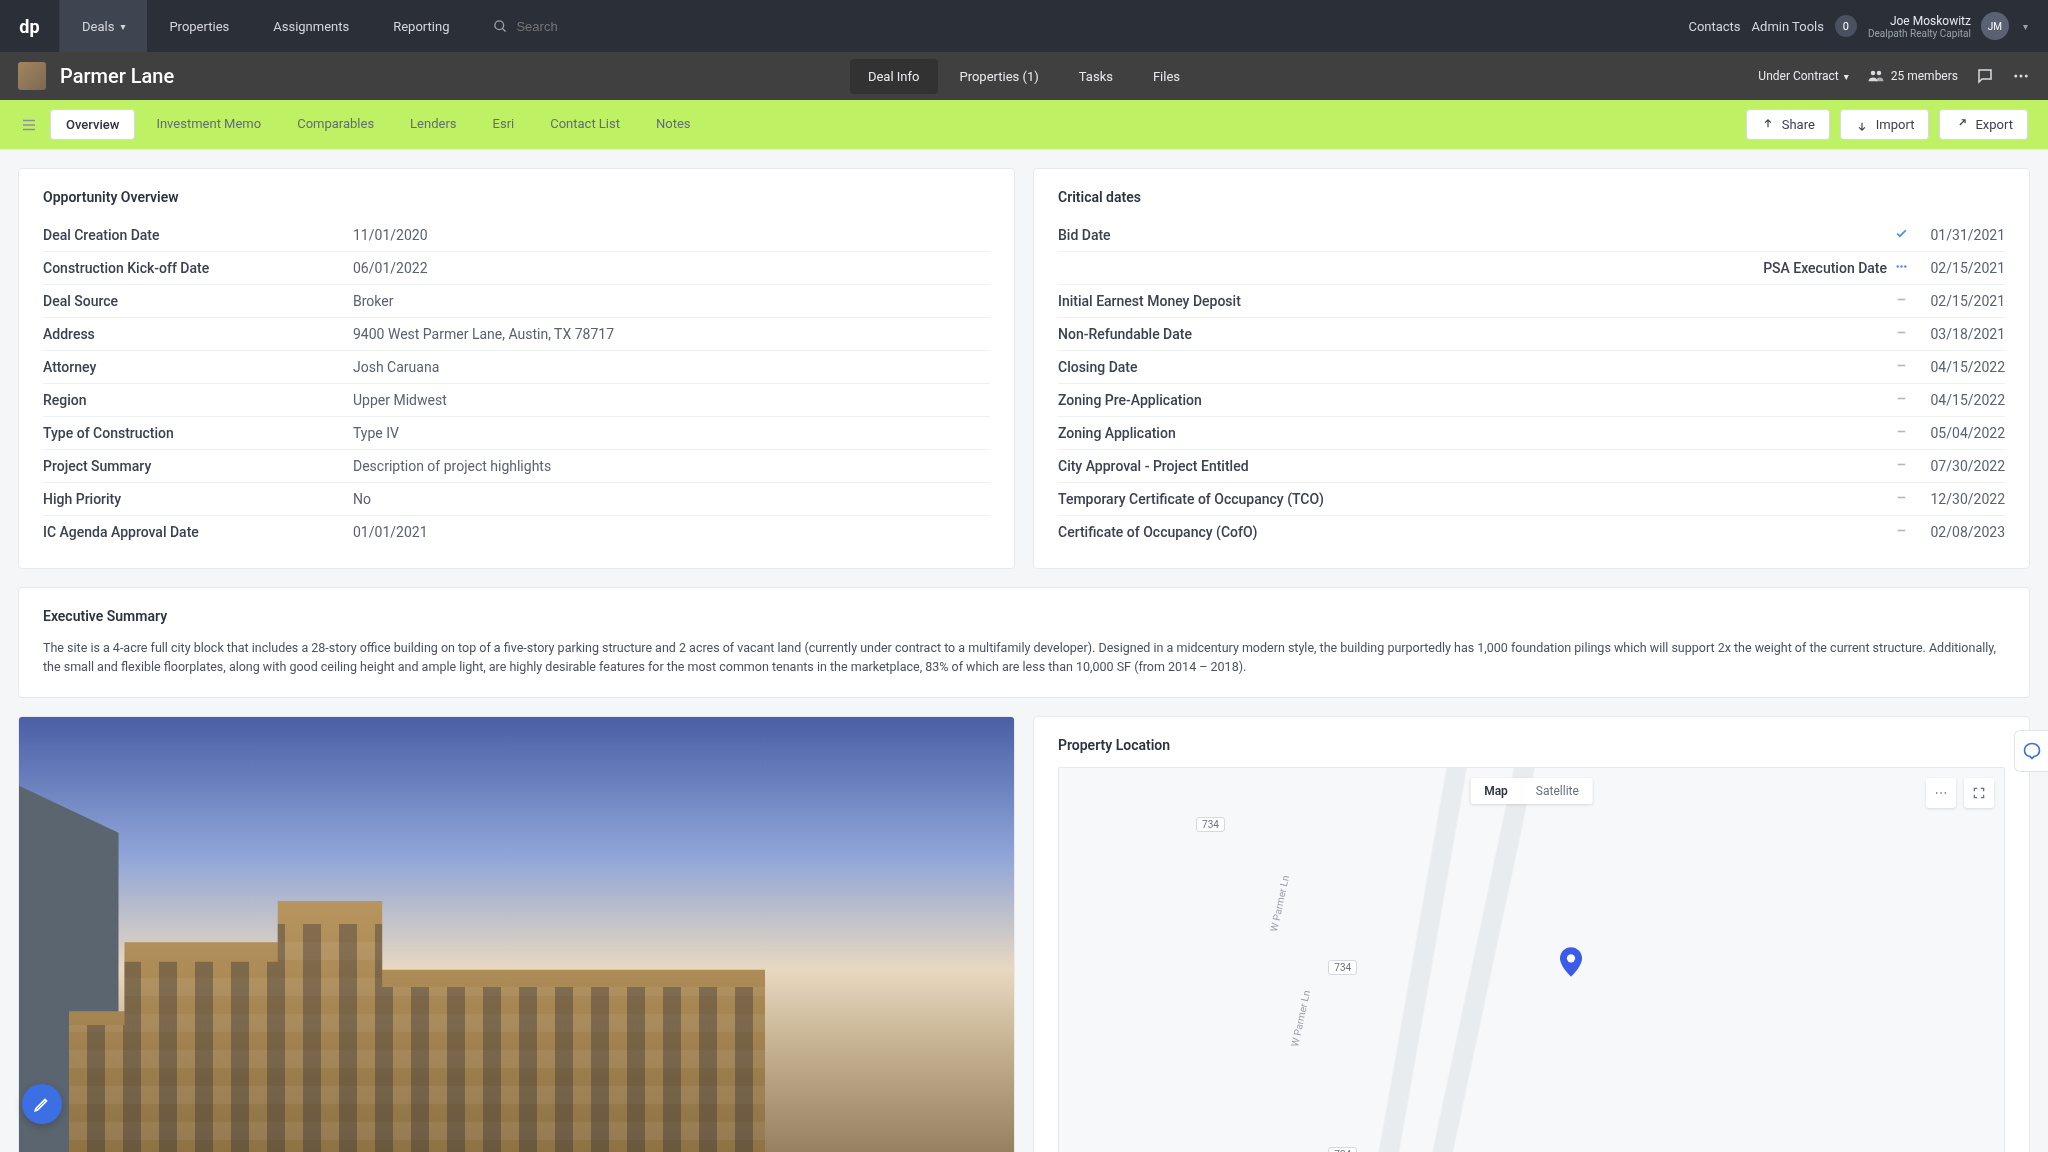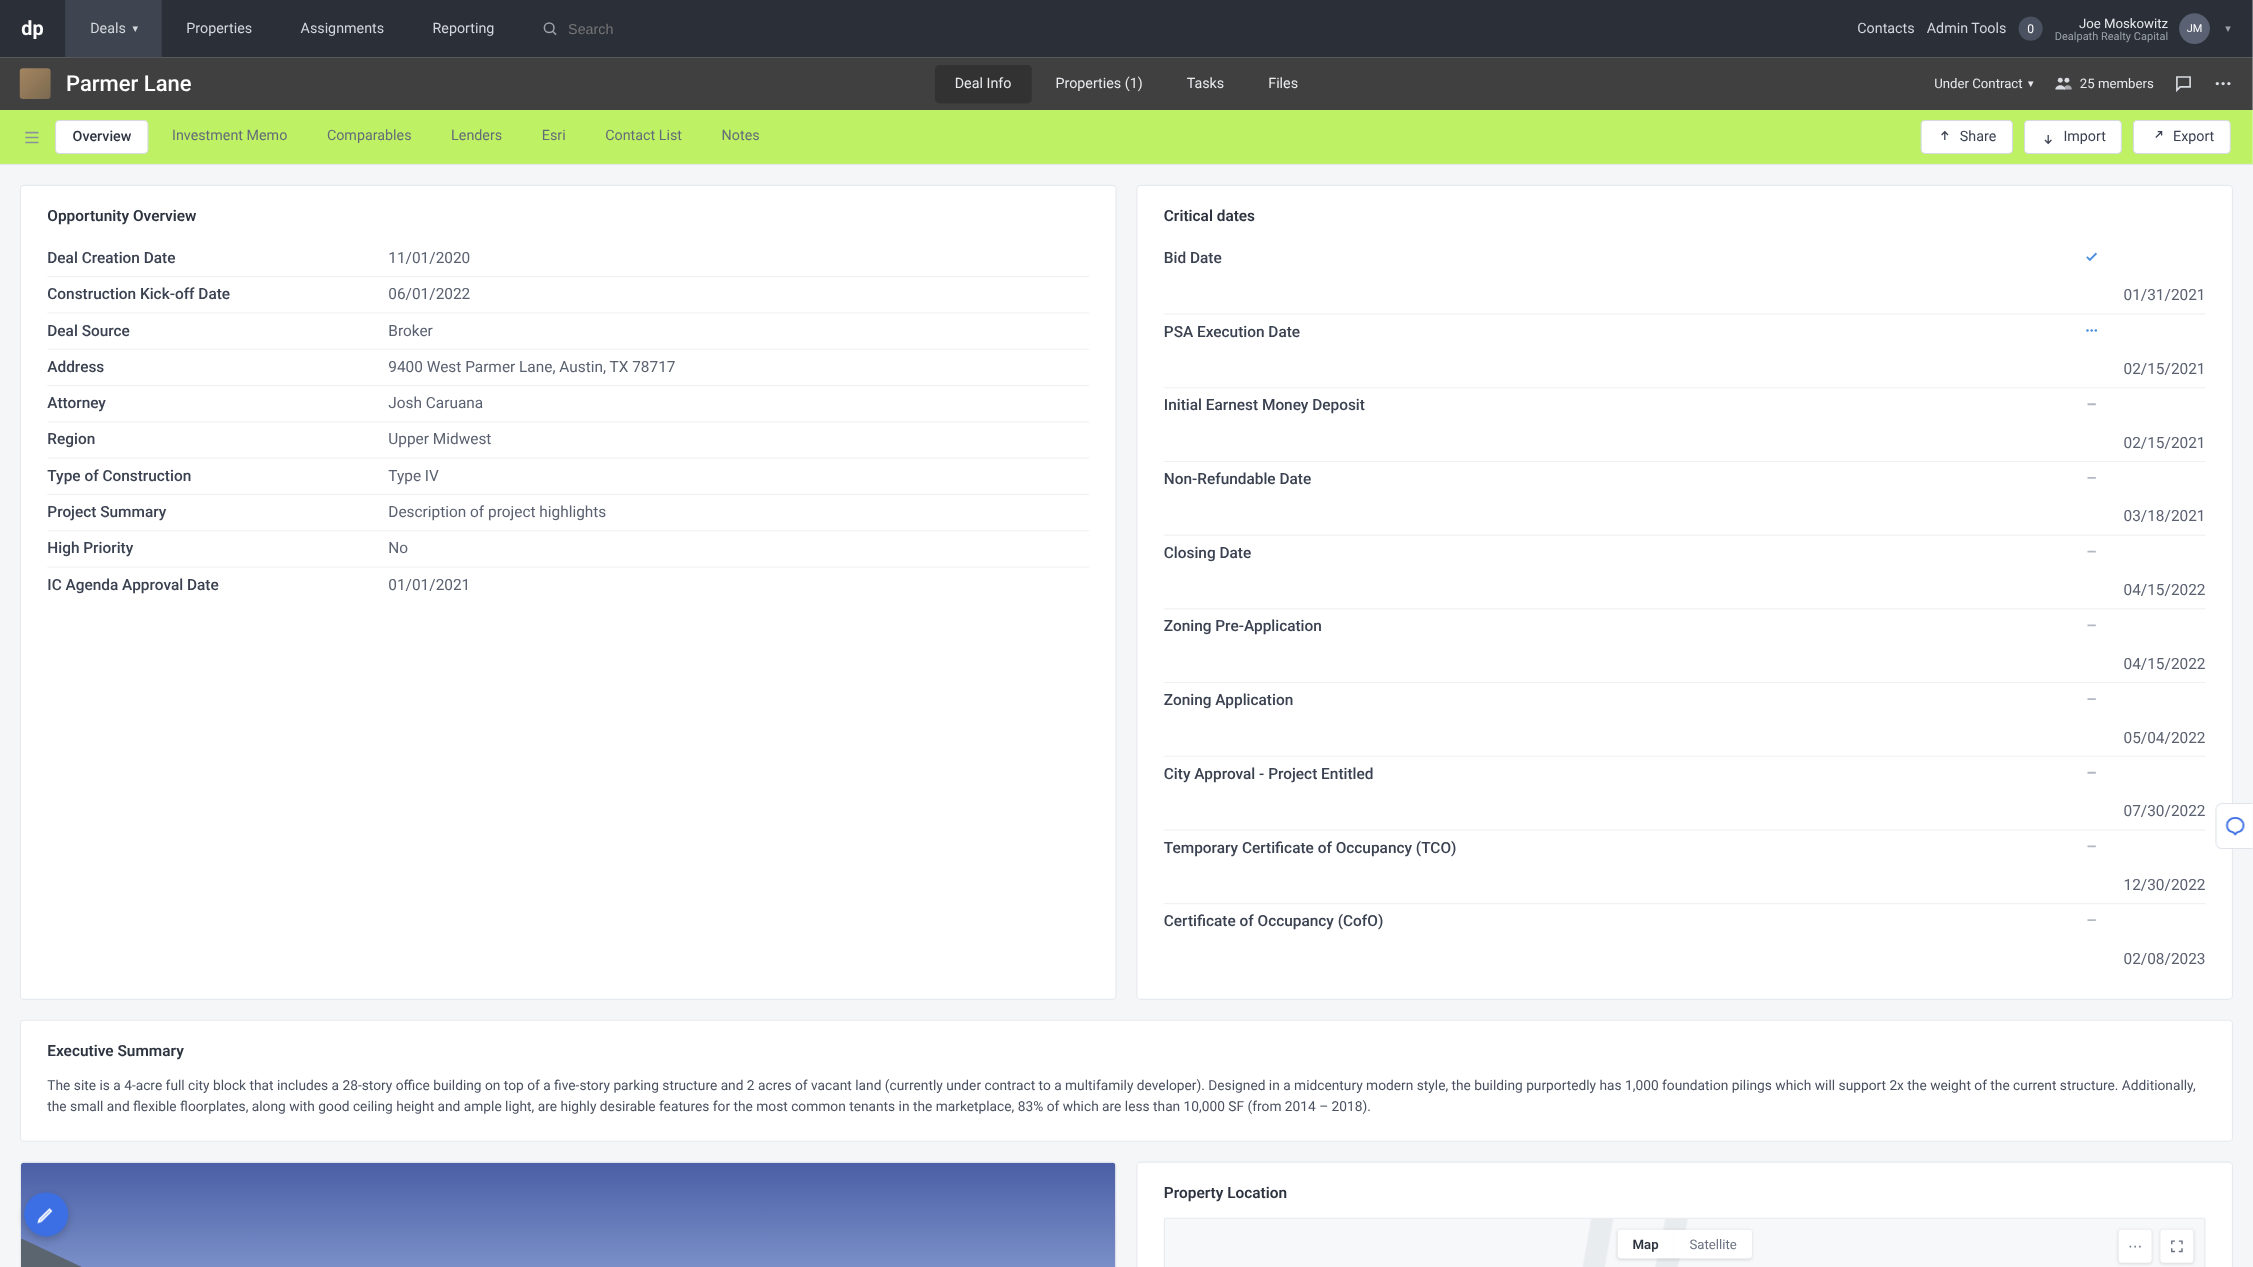"01/31/2021" .dt-date { margin-top: 34px -> none }
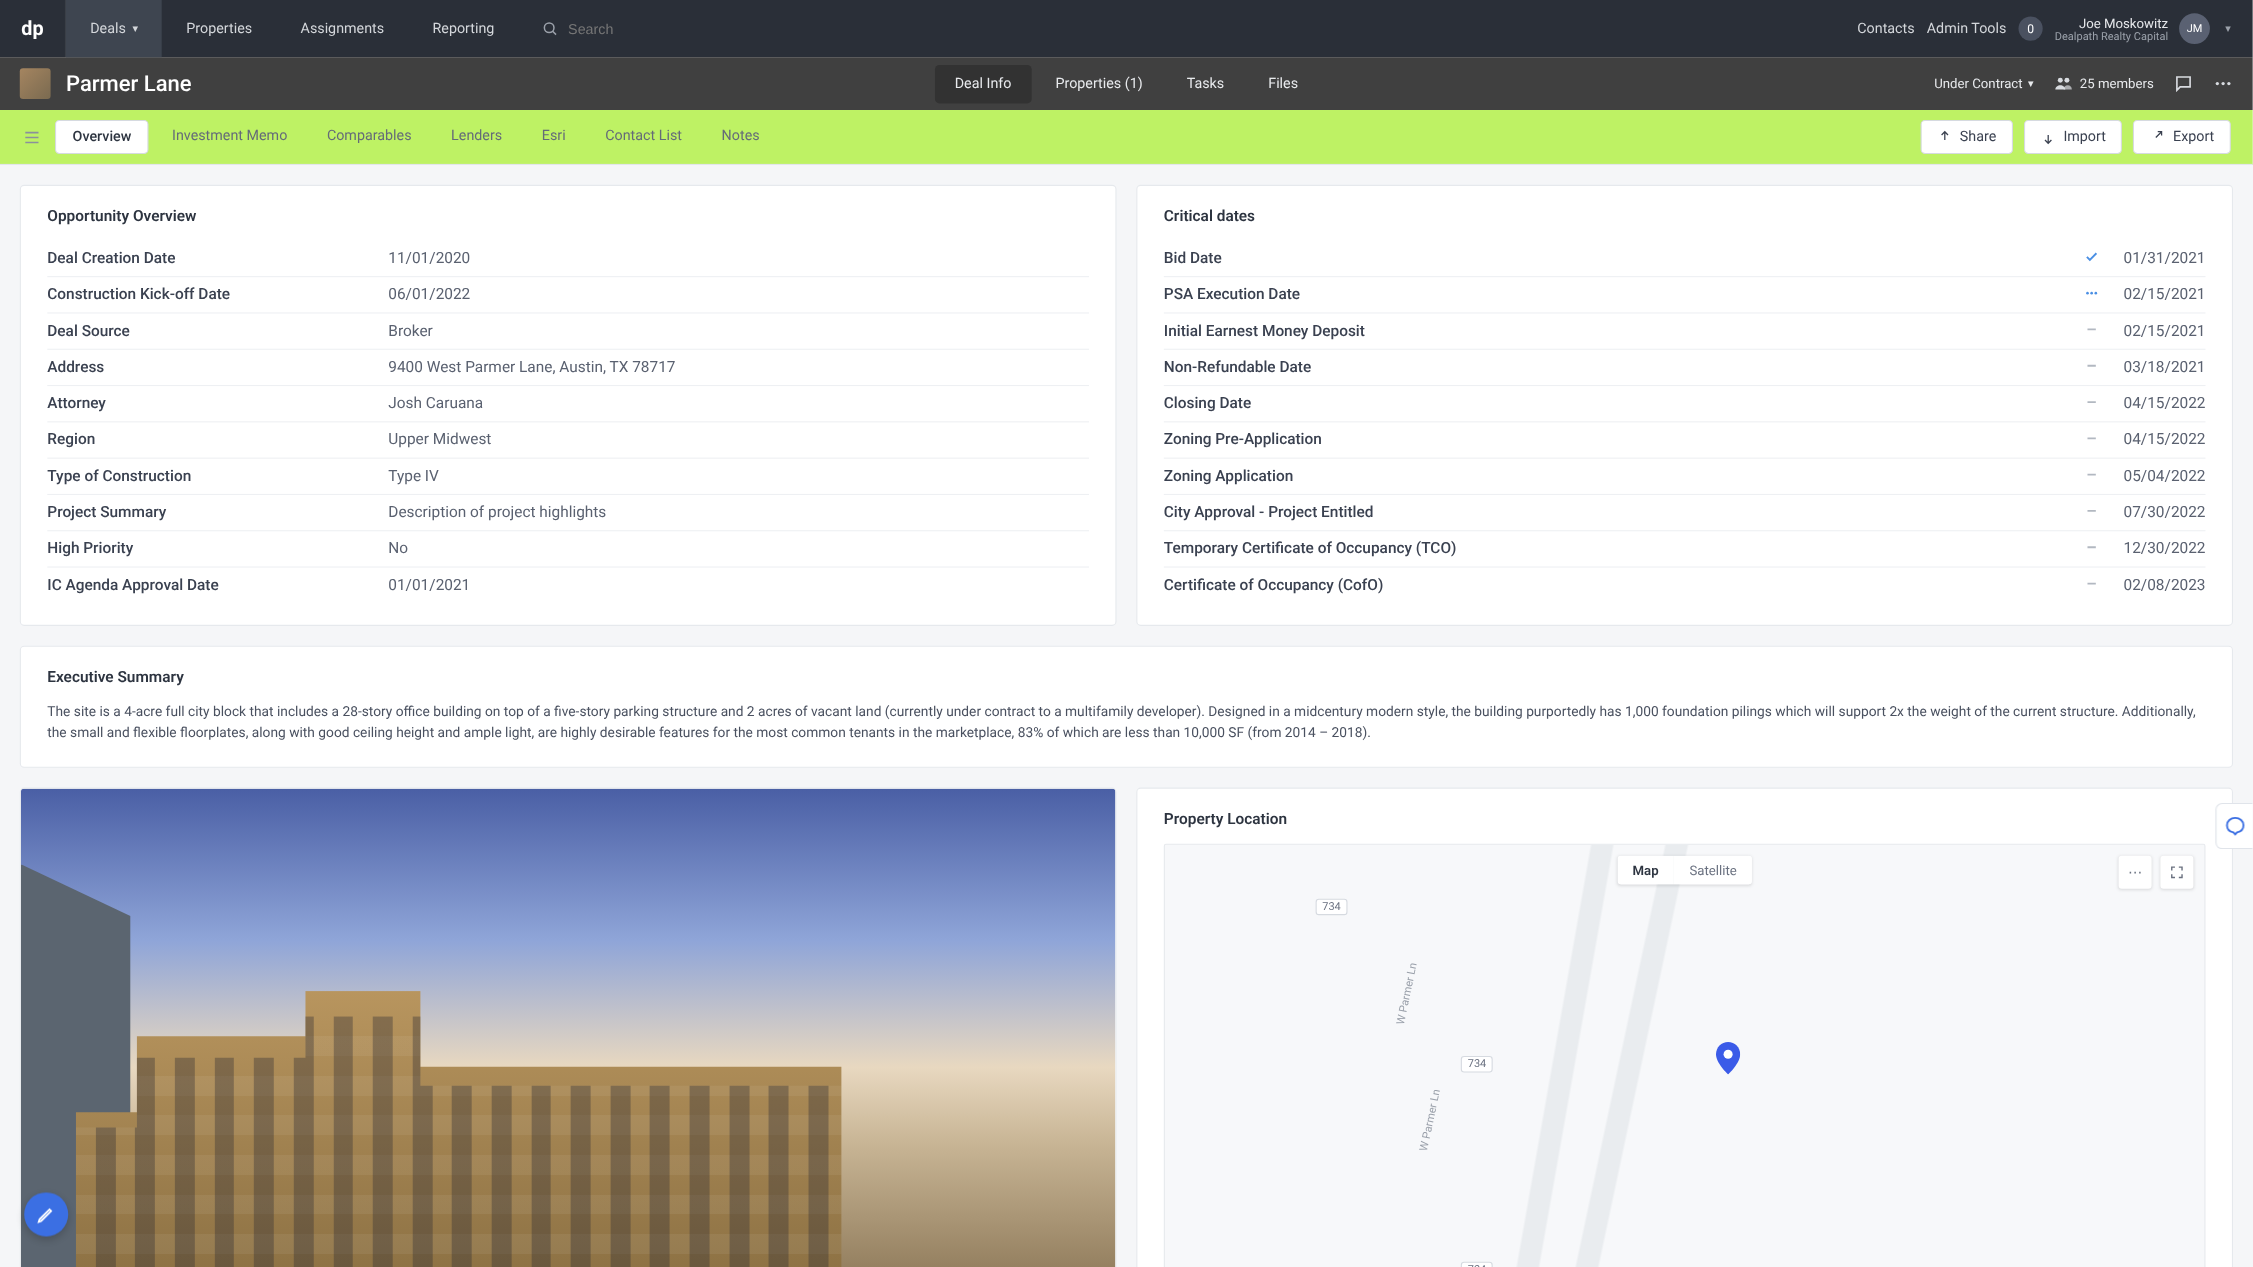"PSA Execution Date" div.dt-label { text-align: none -> right }
